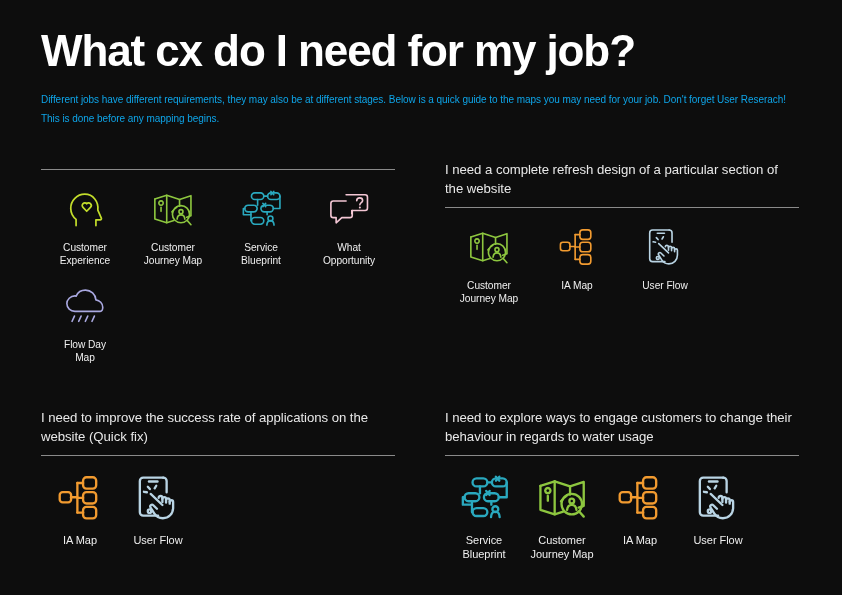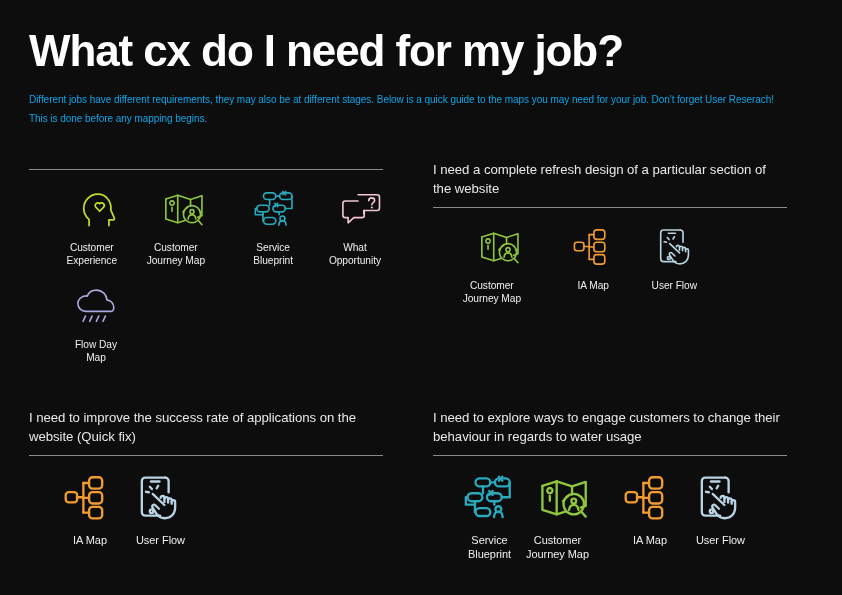"What cx do I need" .page { padding: 0 4px -> 0 16px }
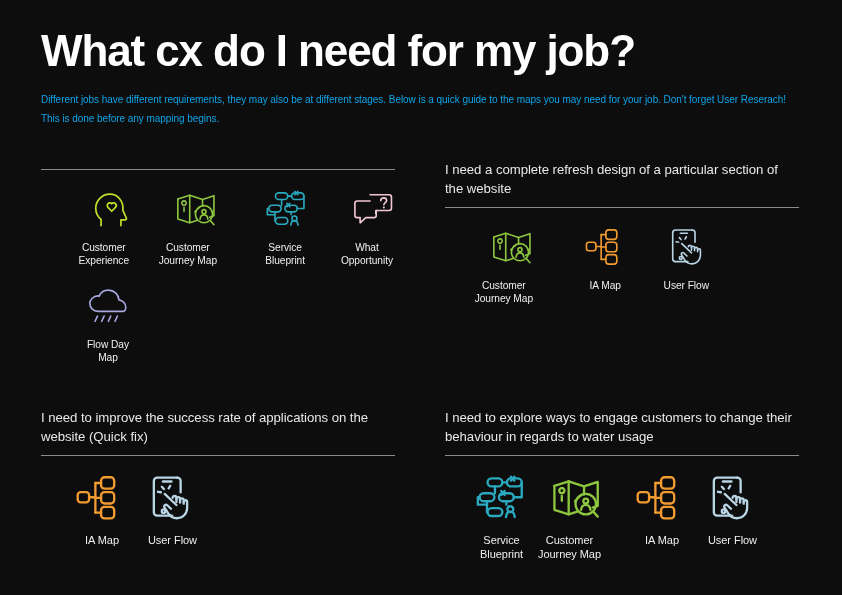"Customer" .icon-cell { align-items: flex-end -> center }
